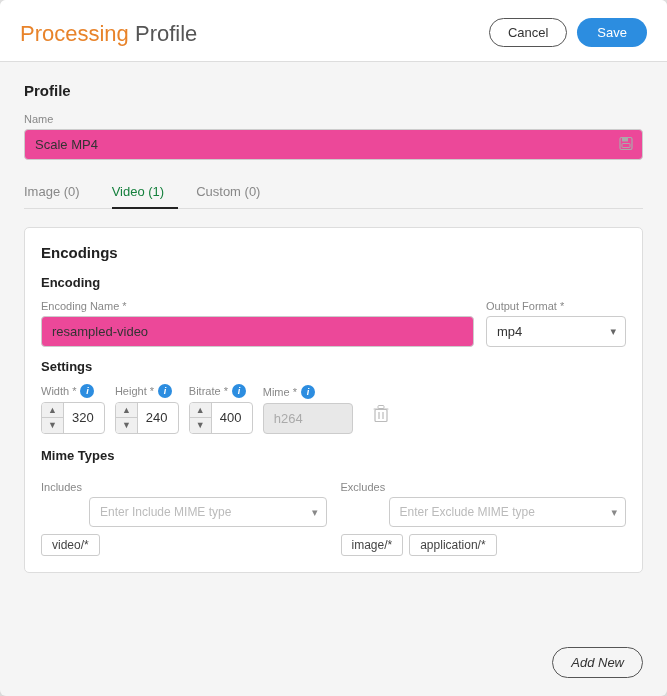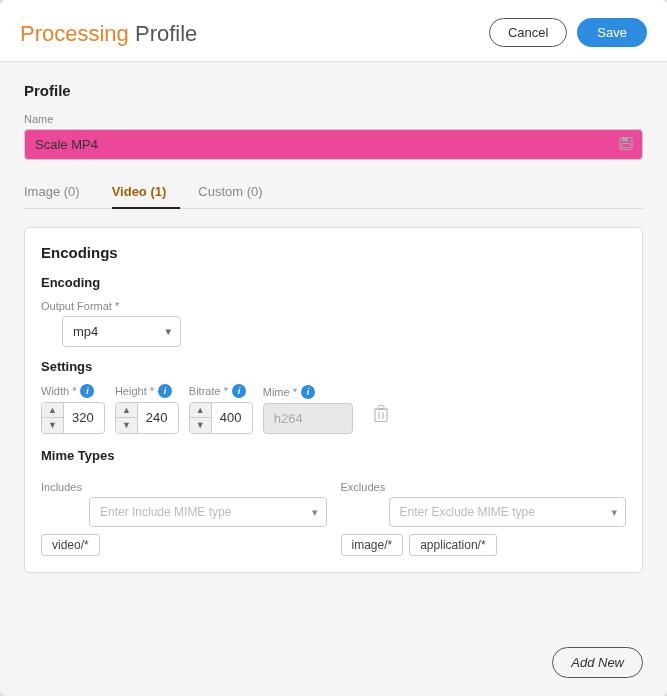"Video (1)" .tab.active { color: #a16207 -> #15803d; font-weight: 700 -> 400 }
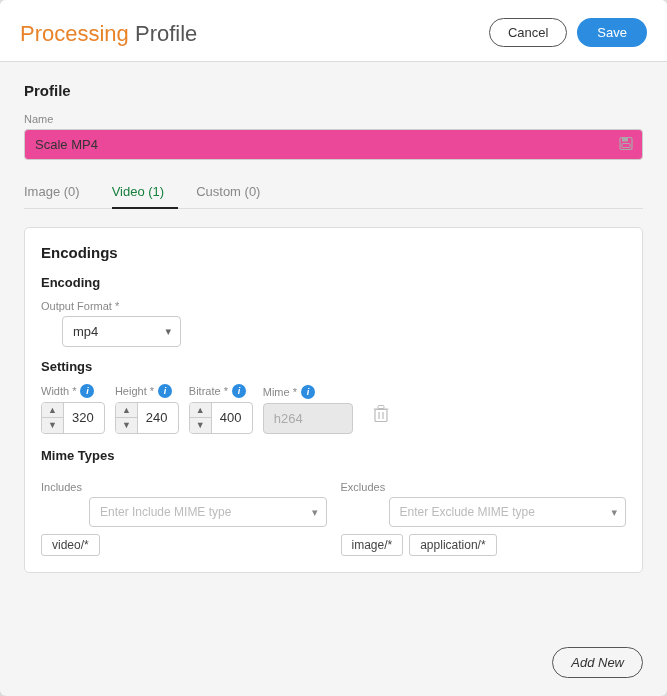"Encoding Name *" div.encoding-name-field { html: none -> <div> <div>Encoding Name *</div> <input> </div> }
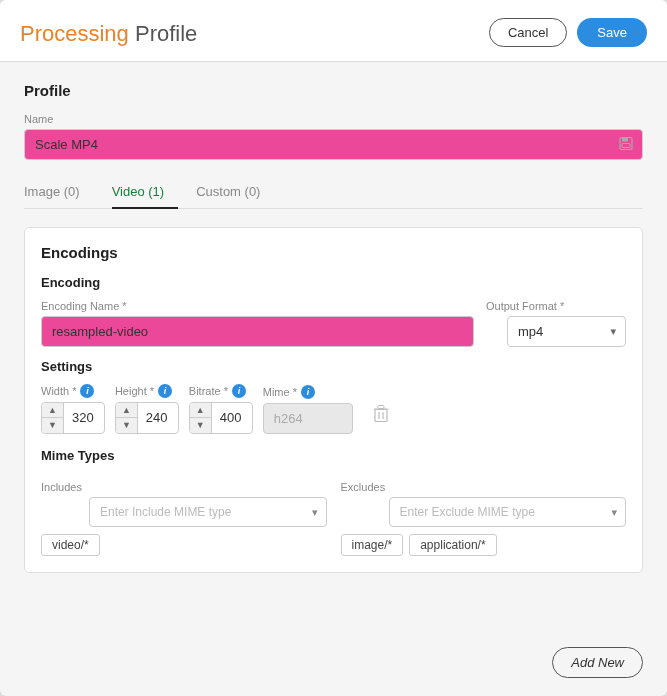"mp4" .select-wrapper { margin-left: 21px -> none }
